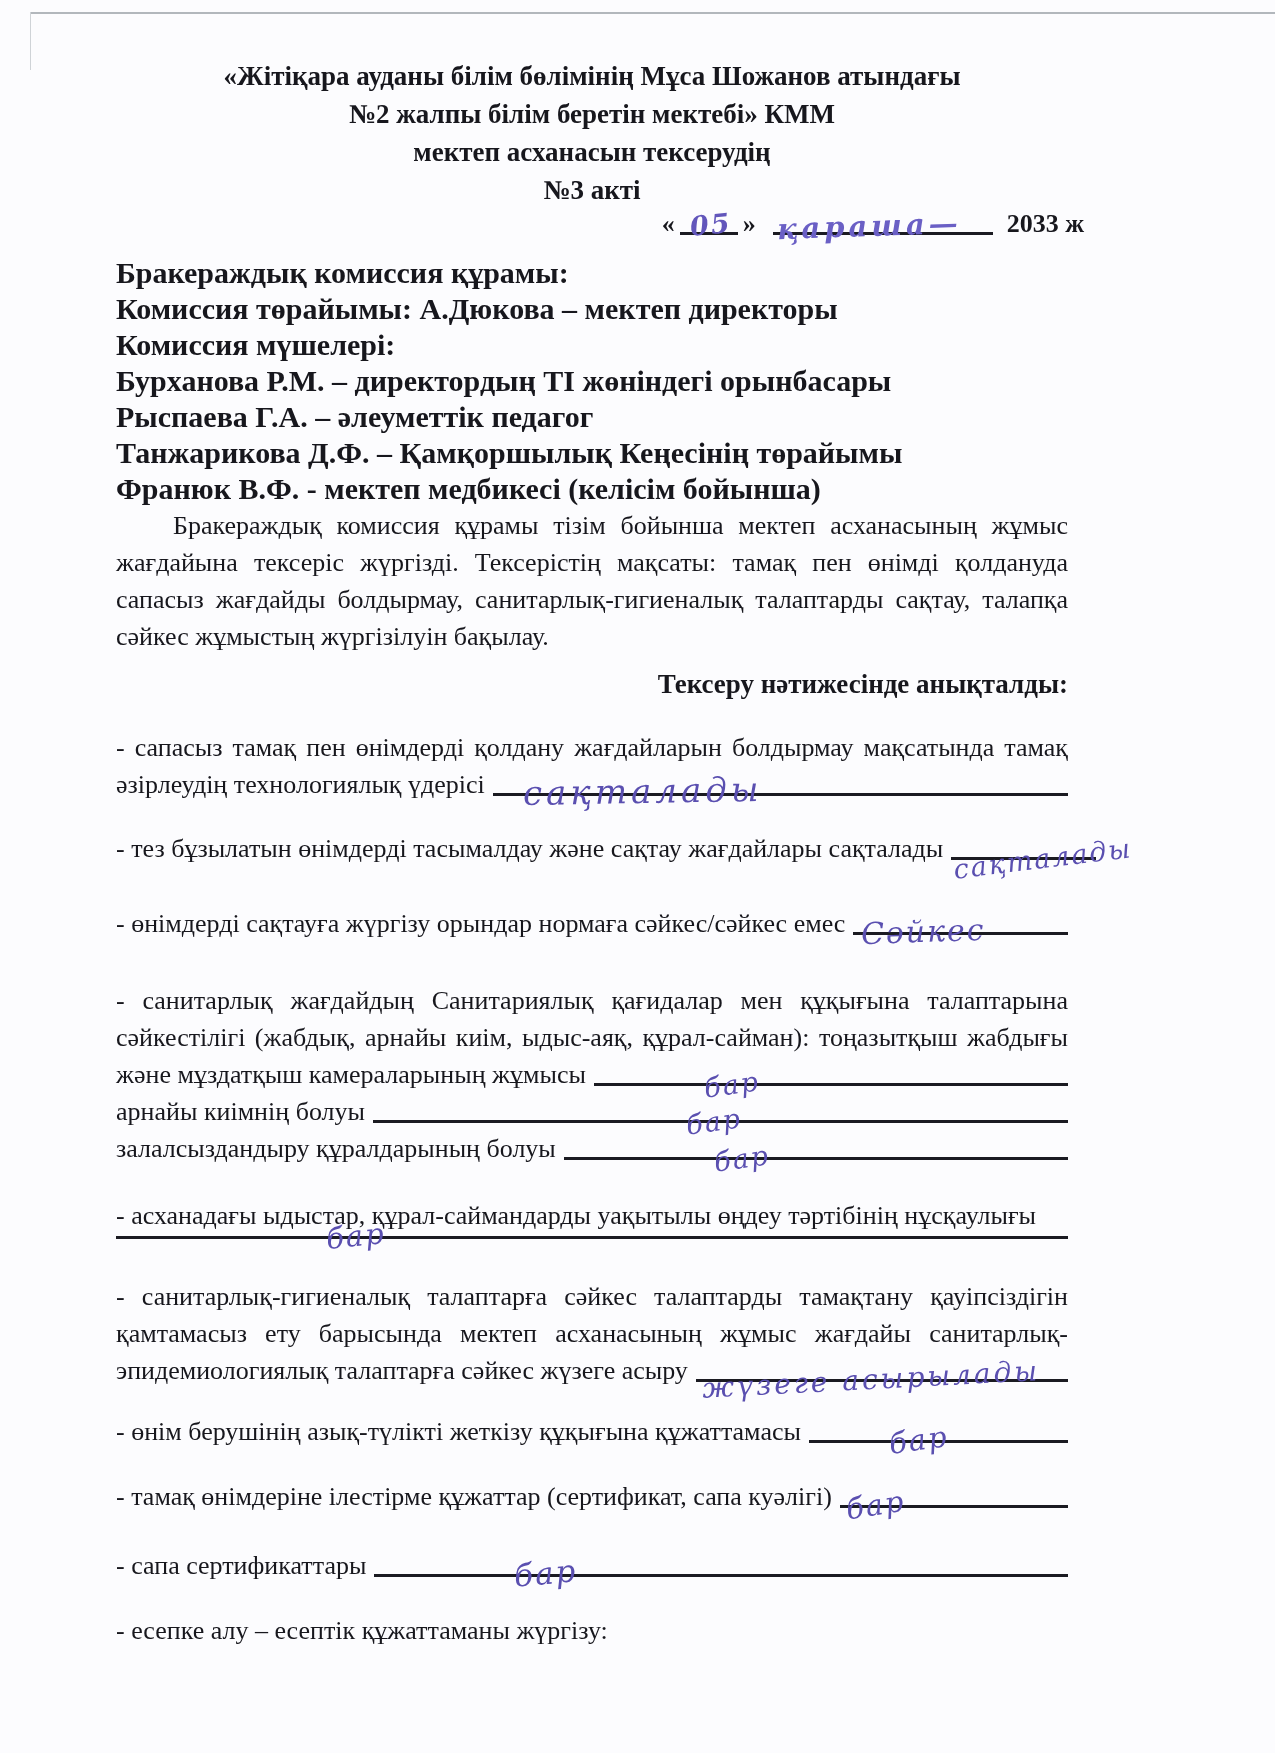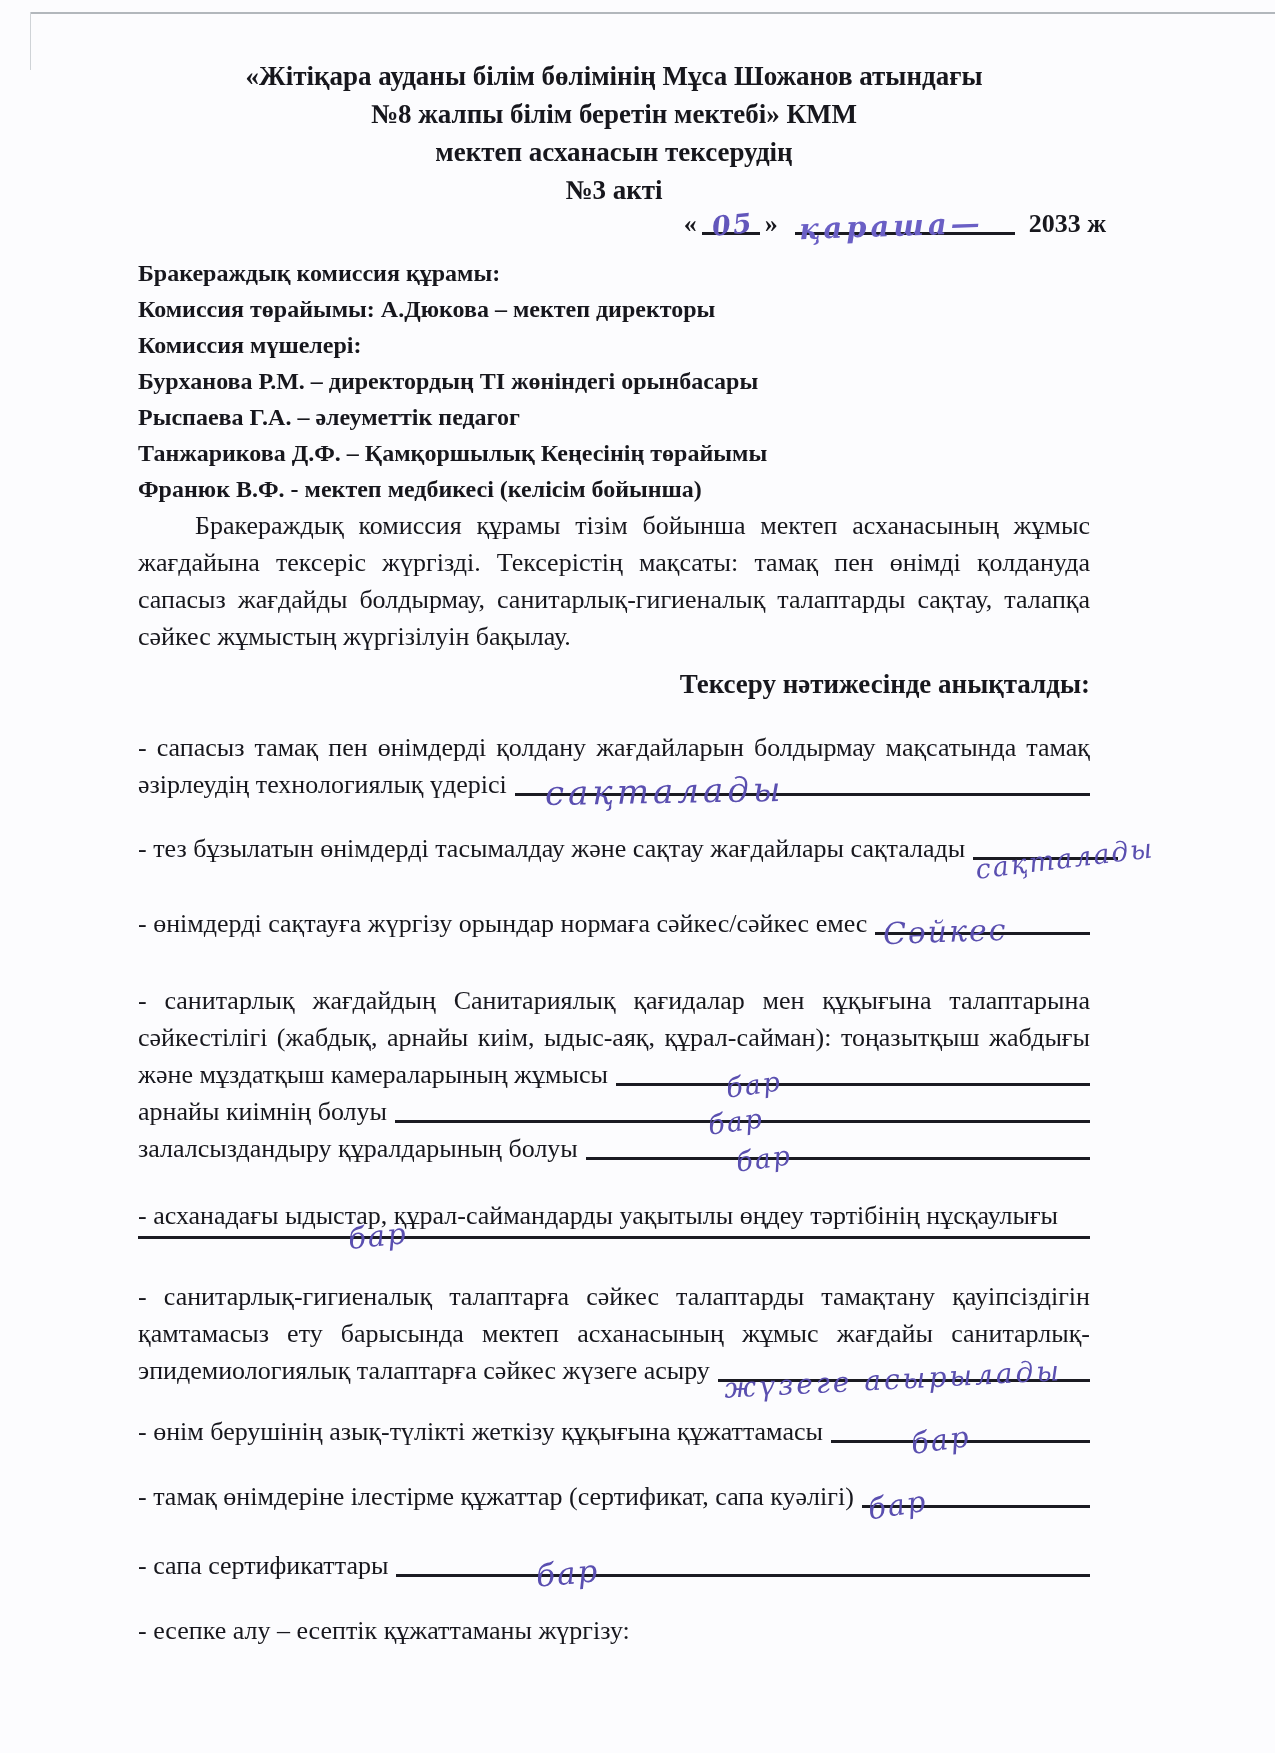"«Жітіқара ауданы білім бөлімінің Мұса" .content { left: 138px -> 116px }
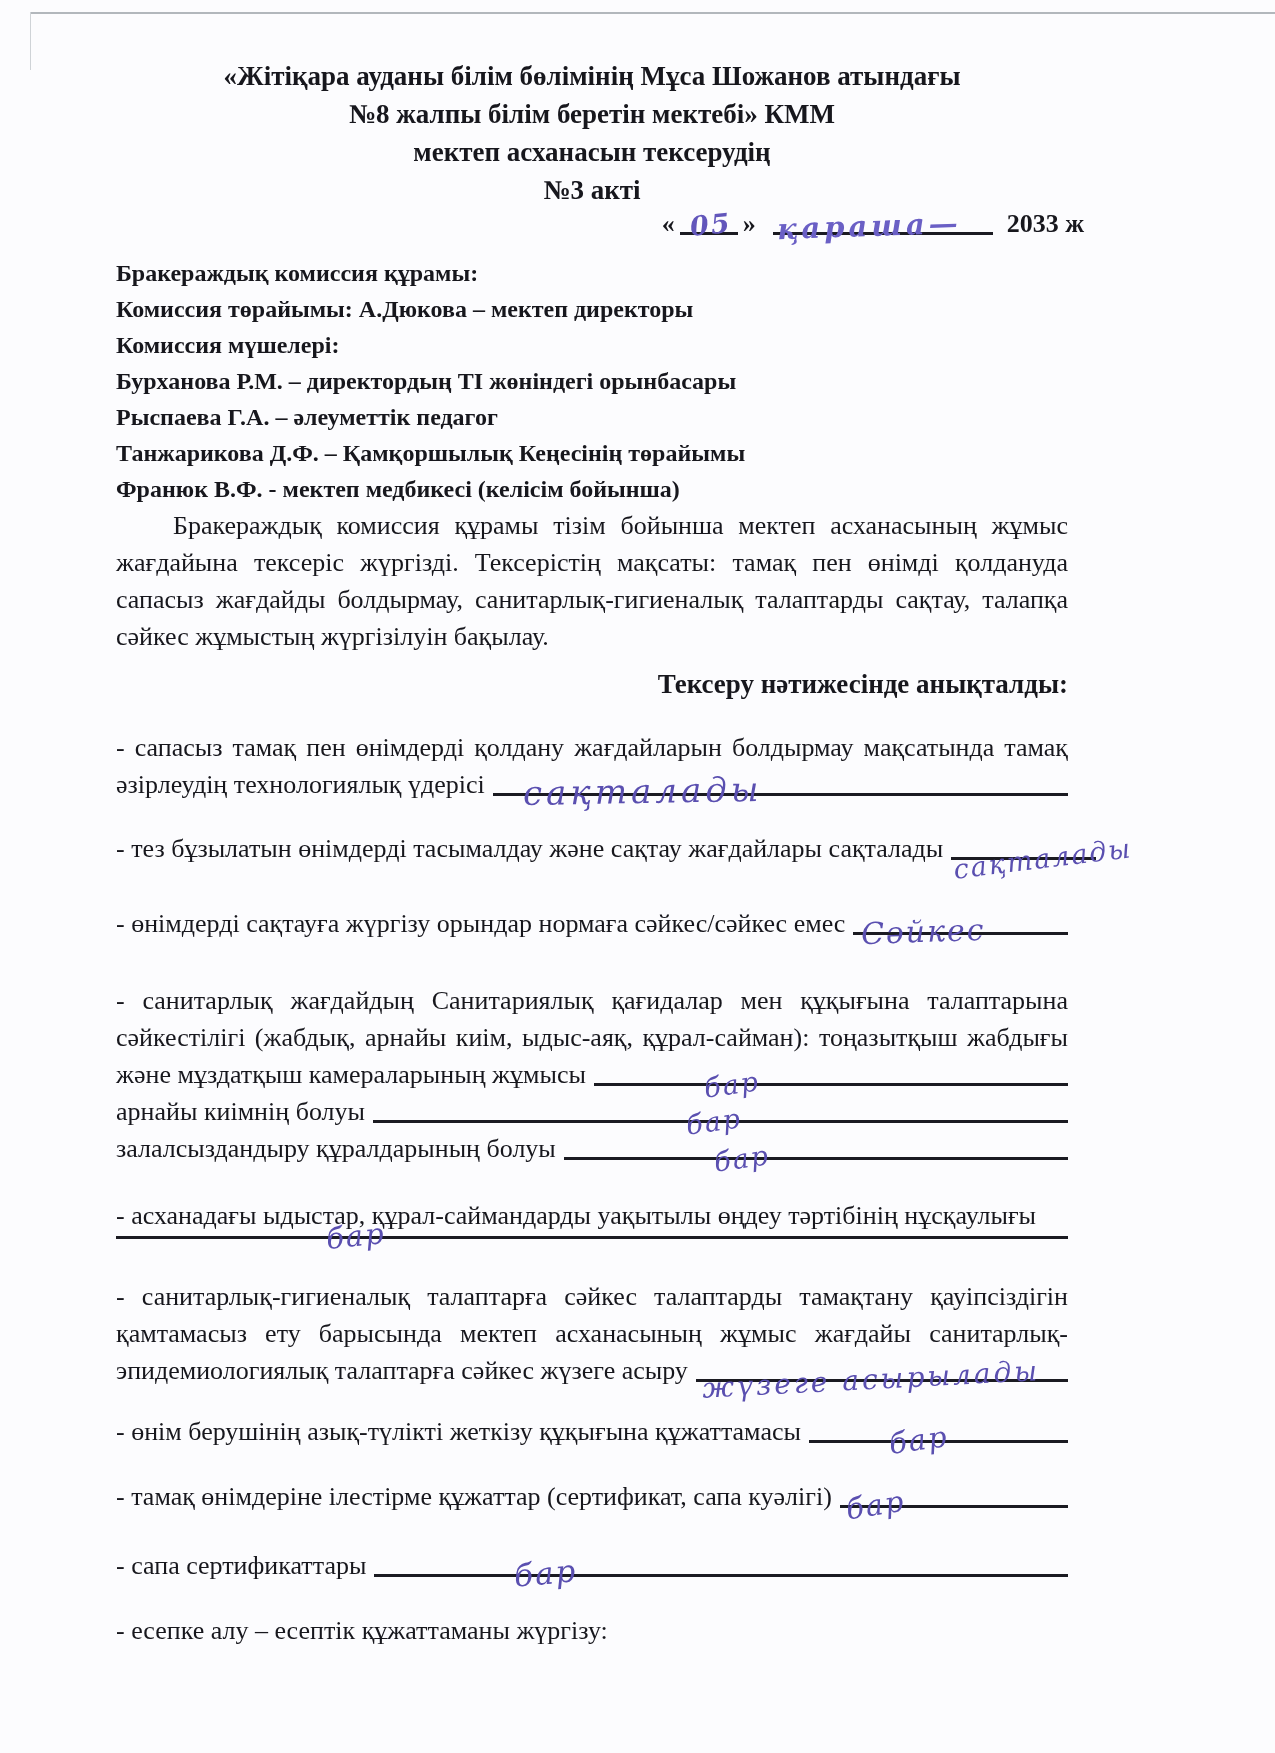"№8 жалпы білім беретін мектебі»" div { text: 8 -> 2 }
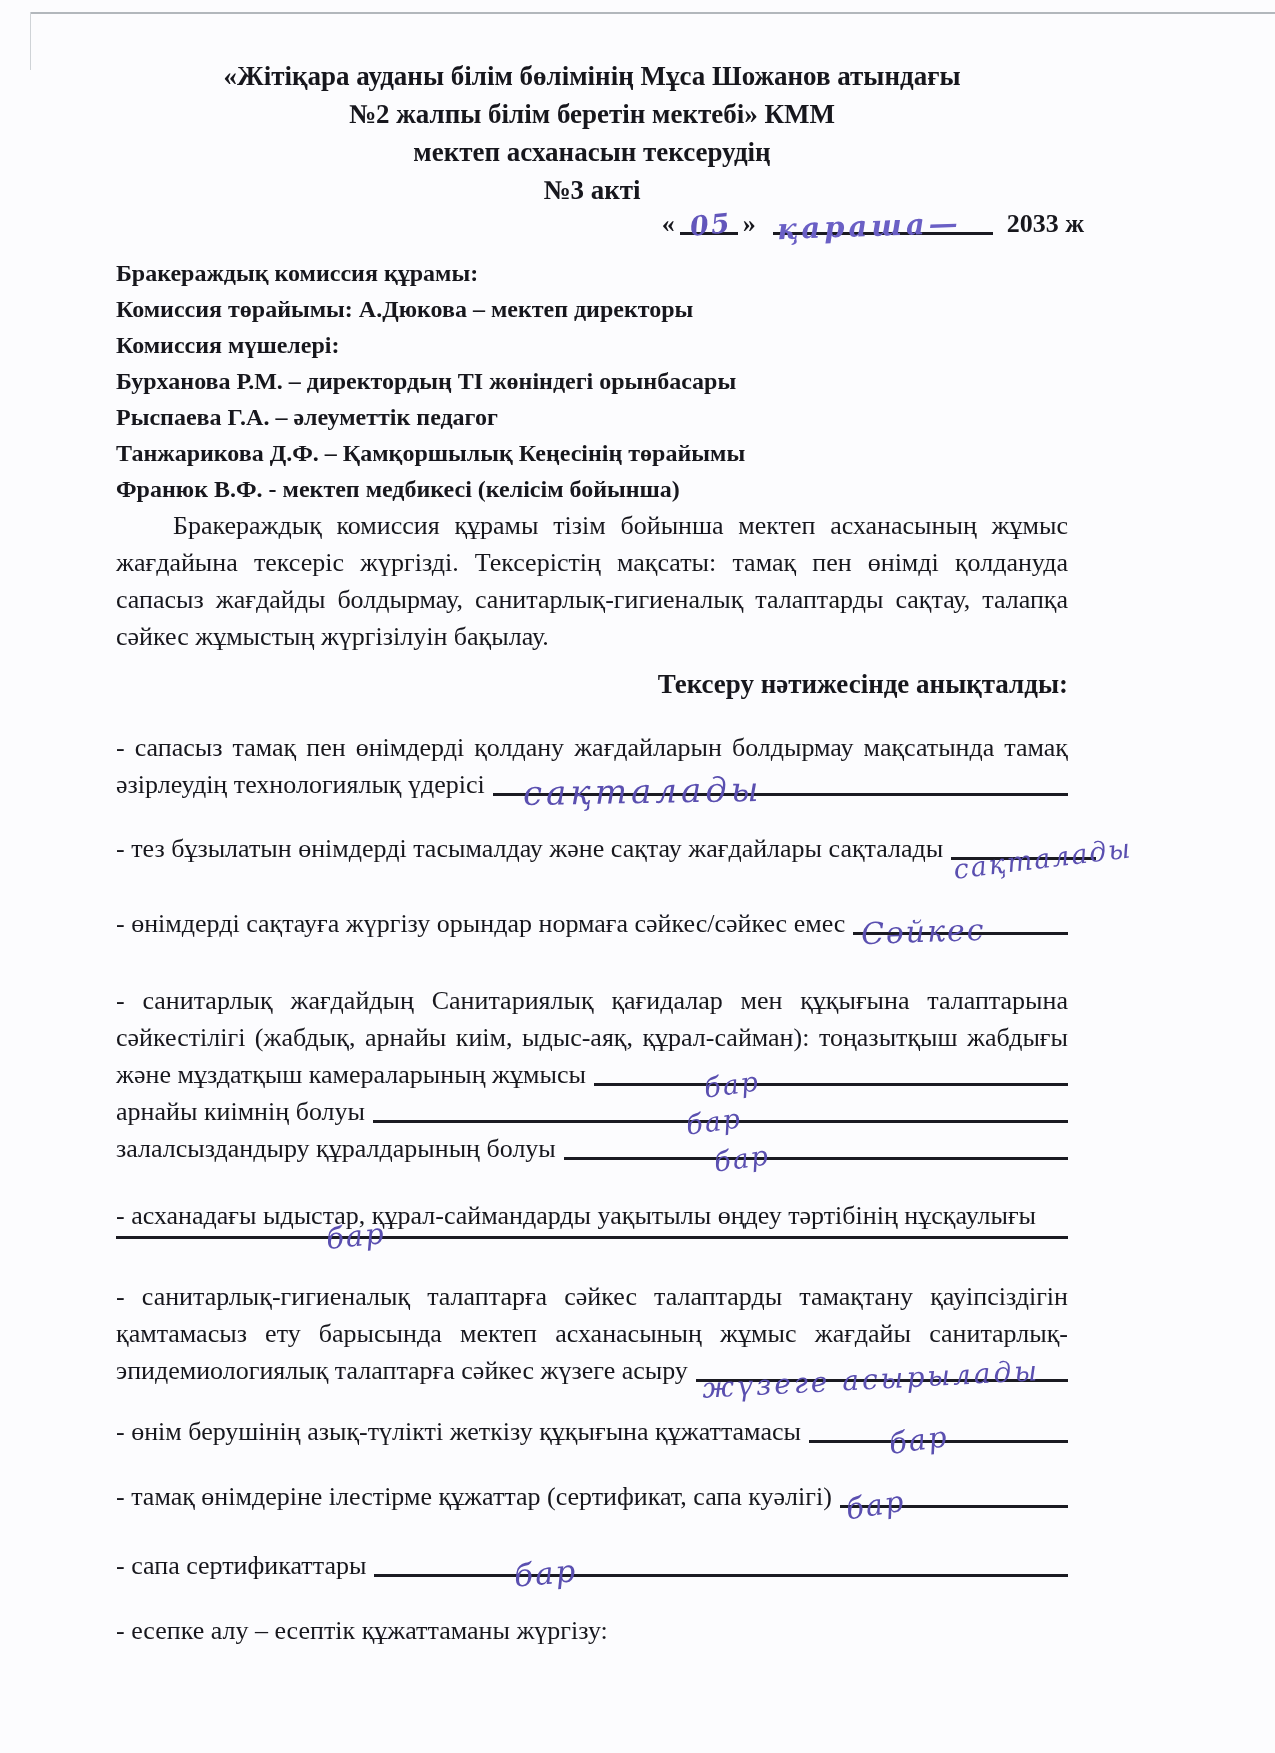"Бракераждық комиссия құрамы:" .commission { font-size: 24px -> 30px }
